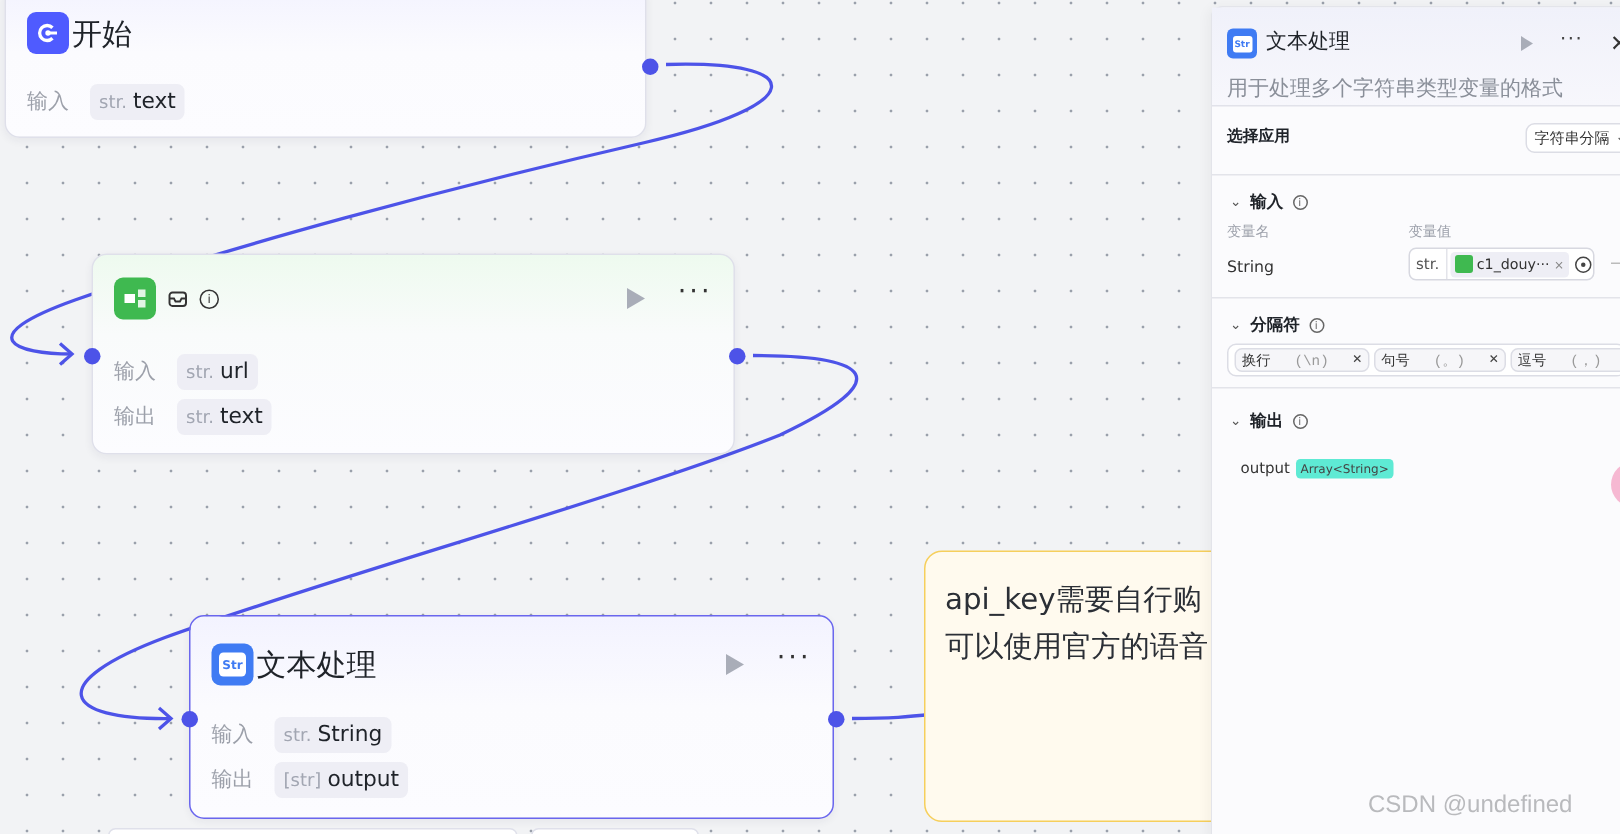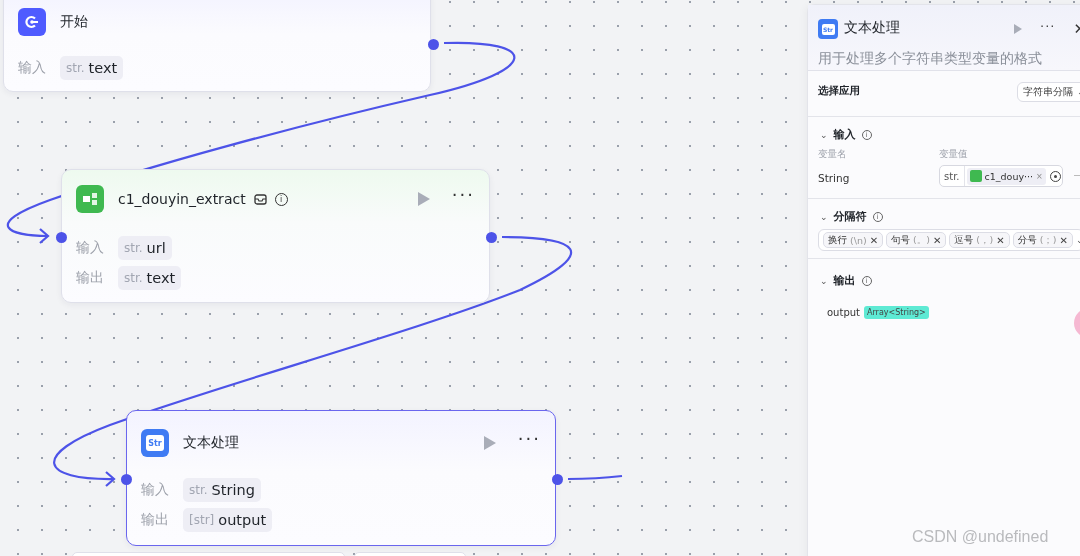"开始" .node-title { font-size: 14px -> 20px; margin-left: 14px -> 2px }
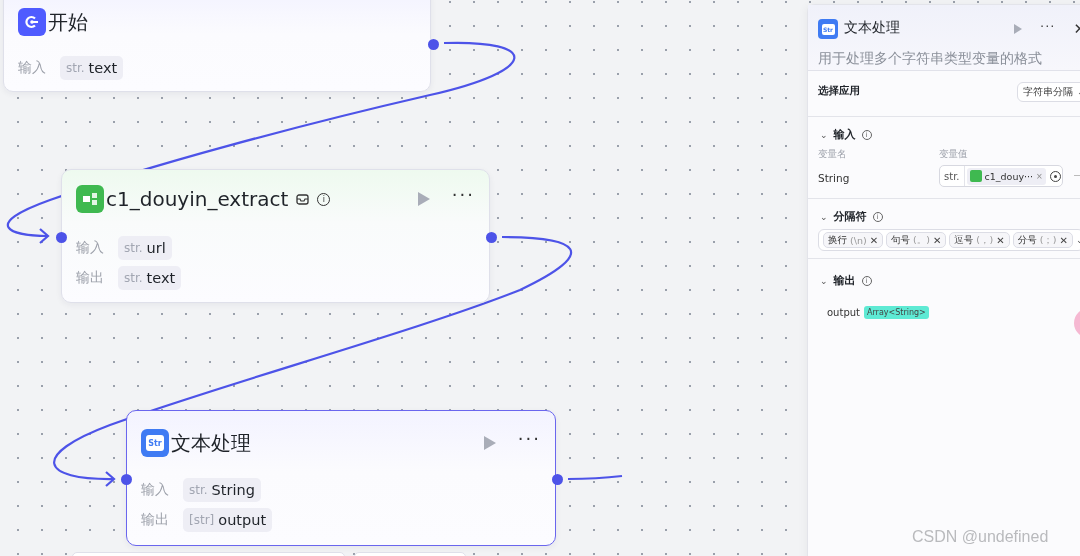"c1_douyin_extract" span.node-title { html: <span>c1_douyin_extract</span> -> none }
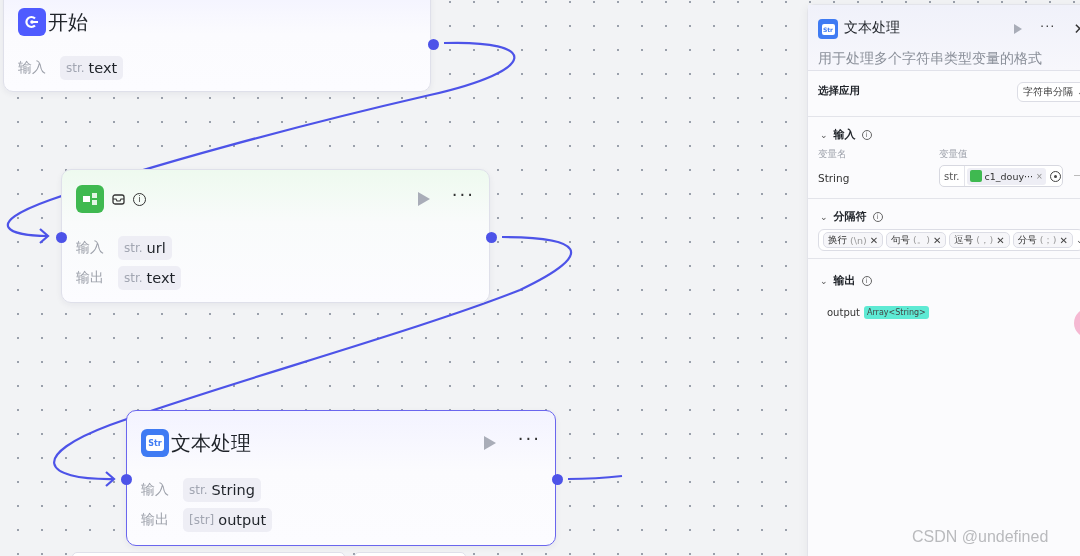"换行" .sep-tag { font-family: none -> Liberation Mono, monospace; gap: 3px -> 16px }
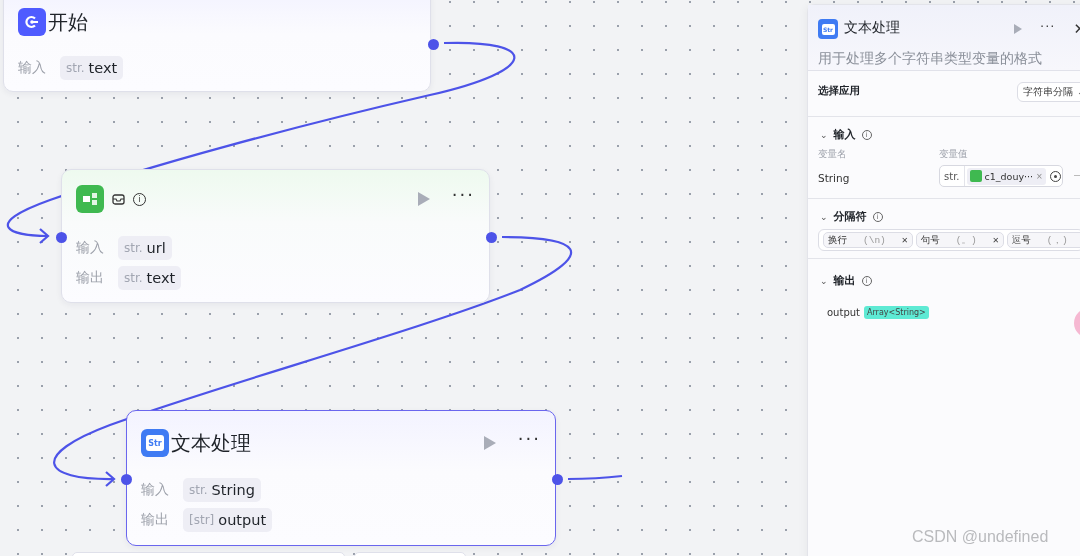"api_key需要自行购" div.note { html: none -> <div> <div> <div>api_key需要自行购</div> <div>可以使用官方的语音</div> </div> </div> }
